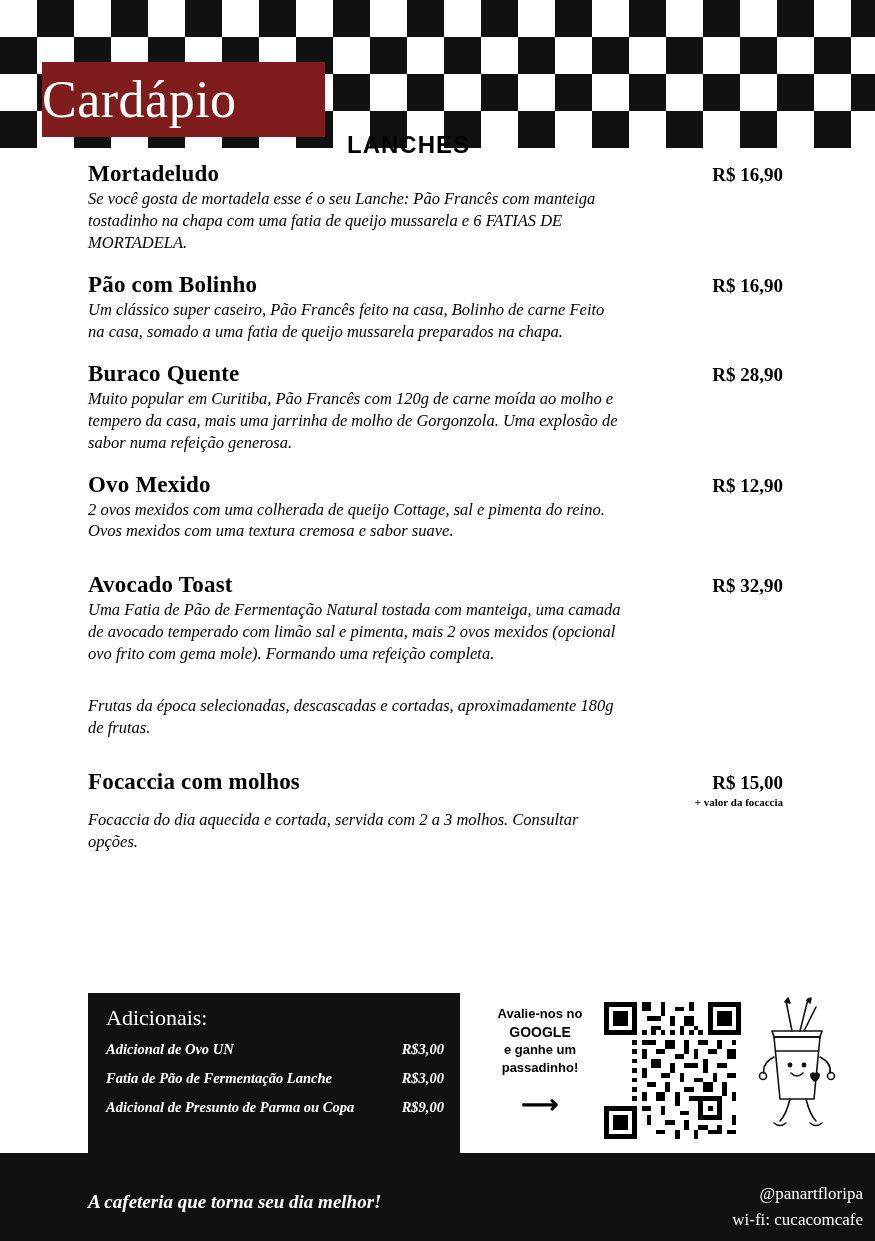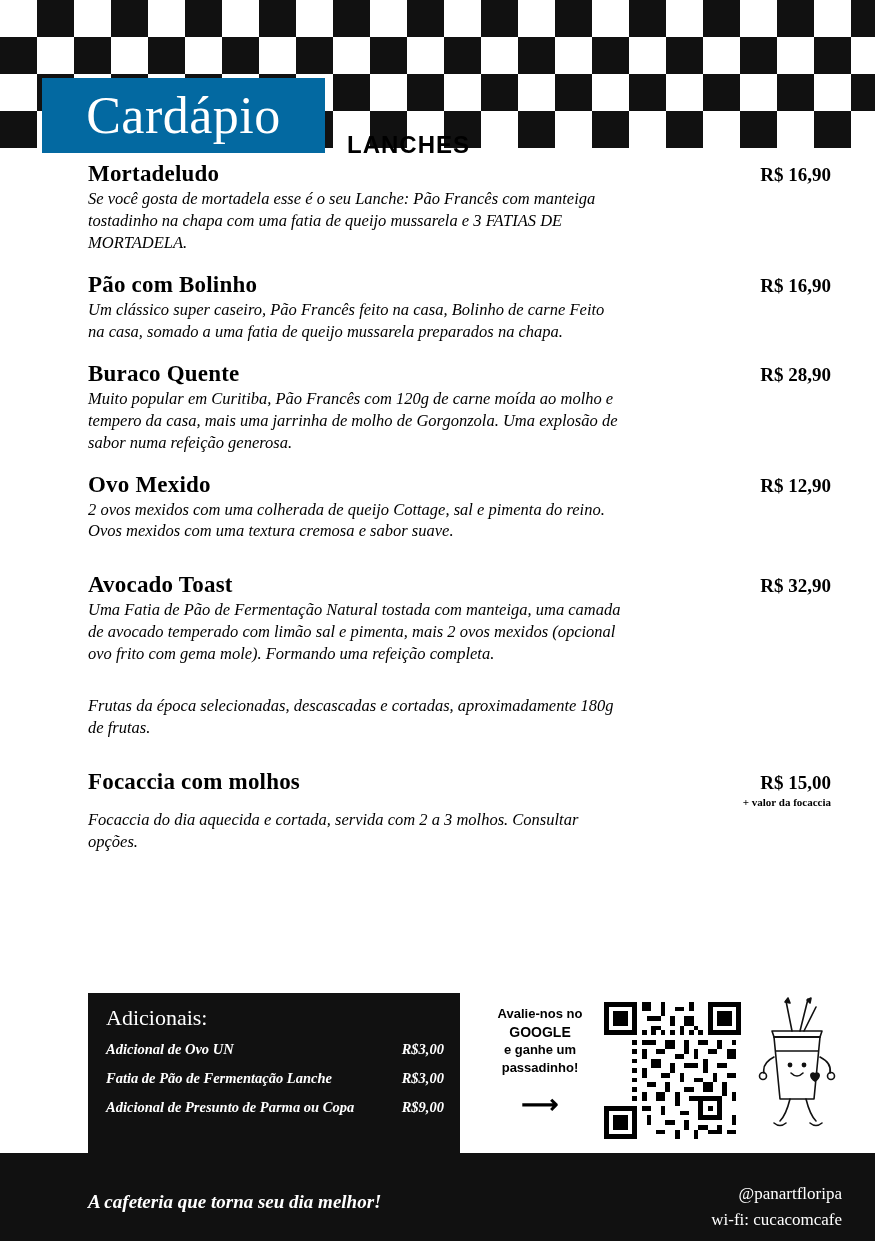"Cardápio" .title-plate { background: #0369a1 -> #7f1d1d; justify-content: center -> flex-start; top: 78px -> 62px }
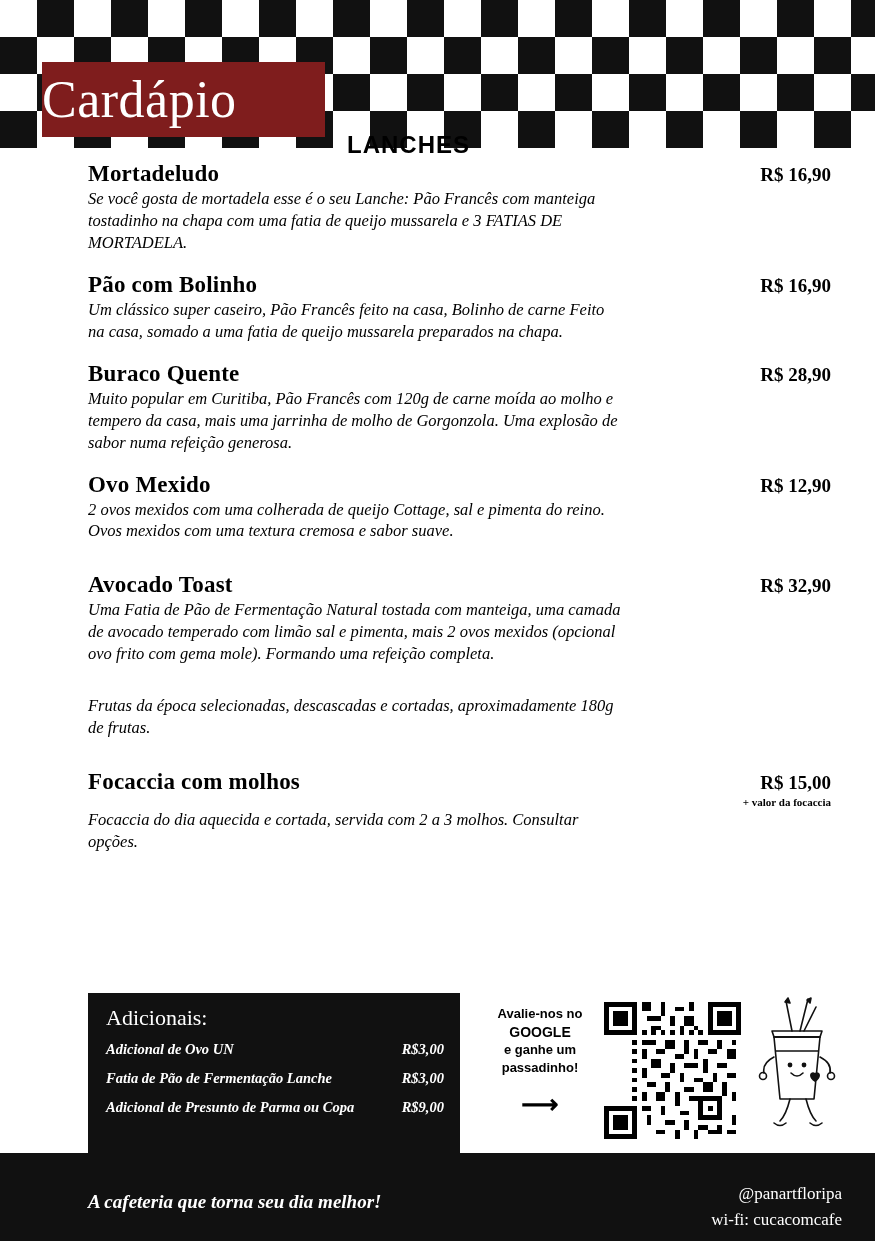"Mortadeludo" .menu-item { padding: 0 44px 0 88px -> 0 92px 0 88px }
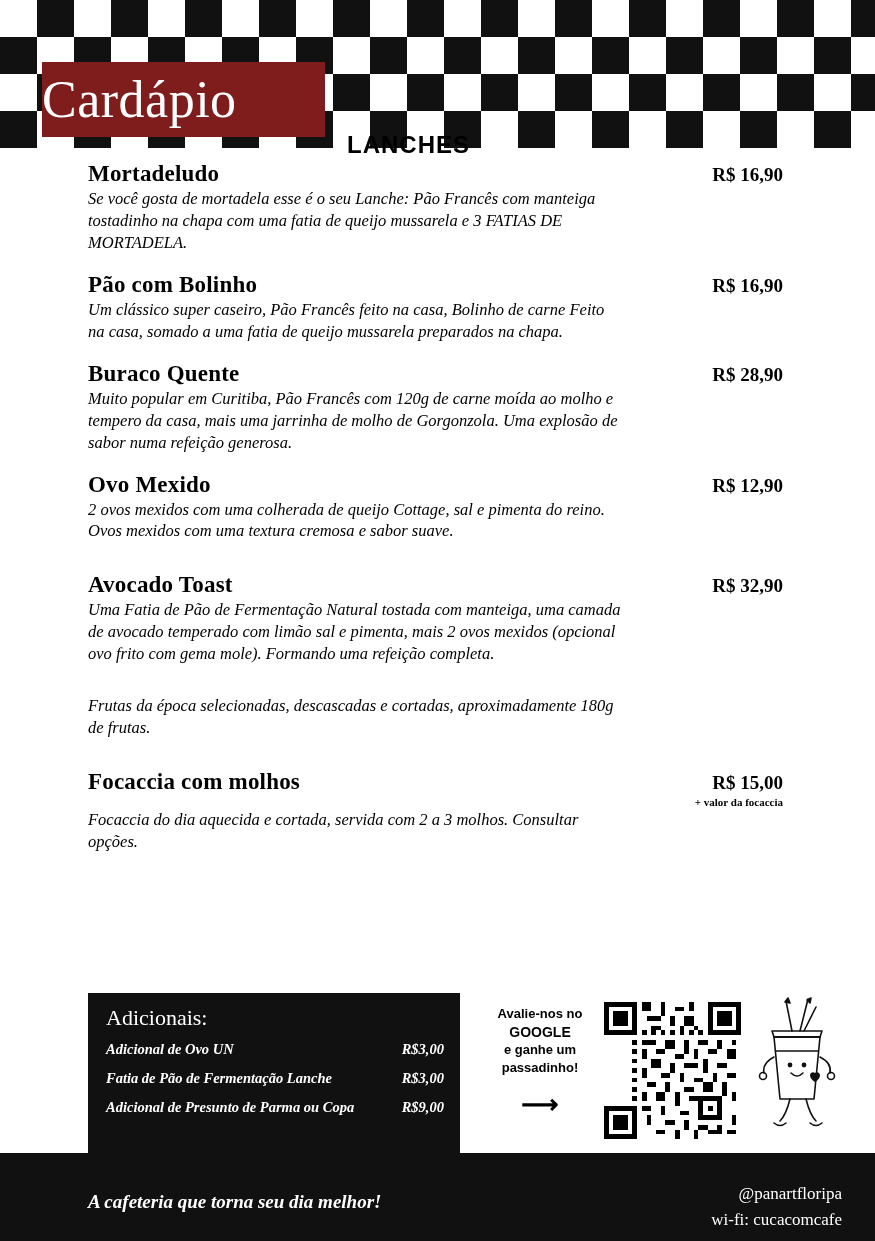"Se você gosta de mortadela" div.item-desc { text: 3 -> 6 }
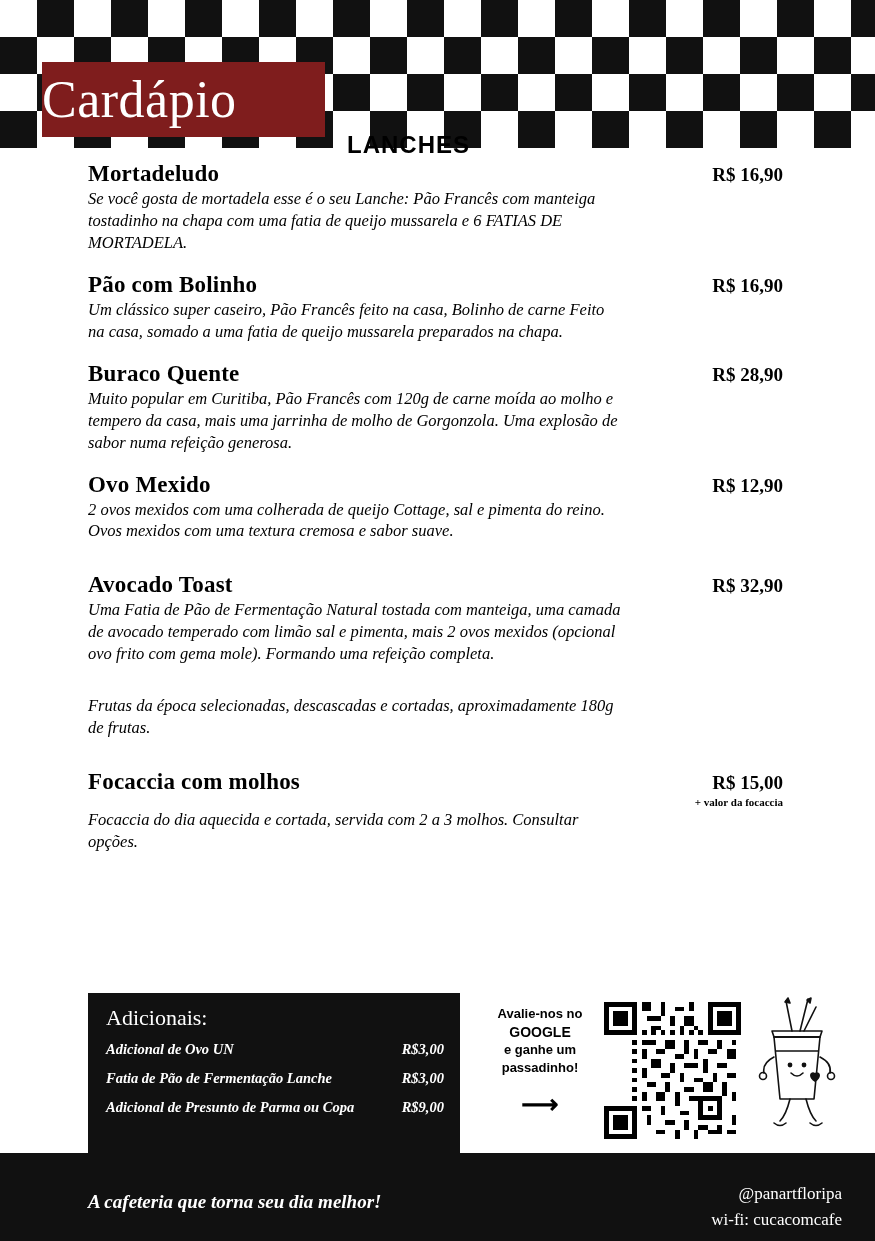"@panartfloripa" .footer-right { right: 33px -> 12px }
